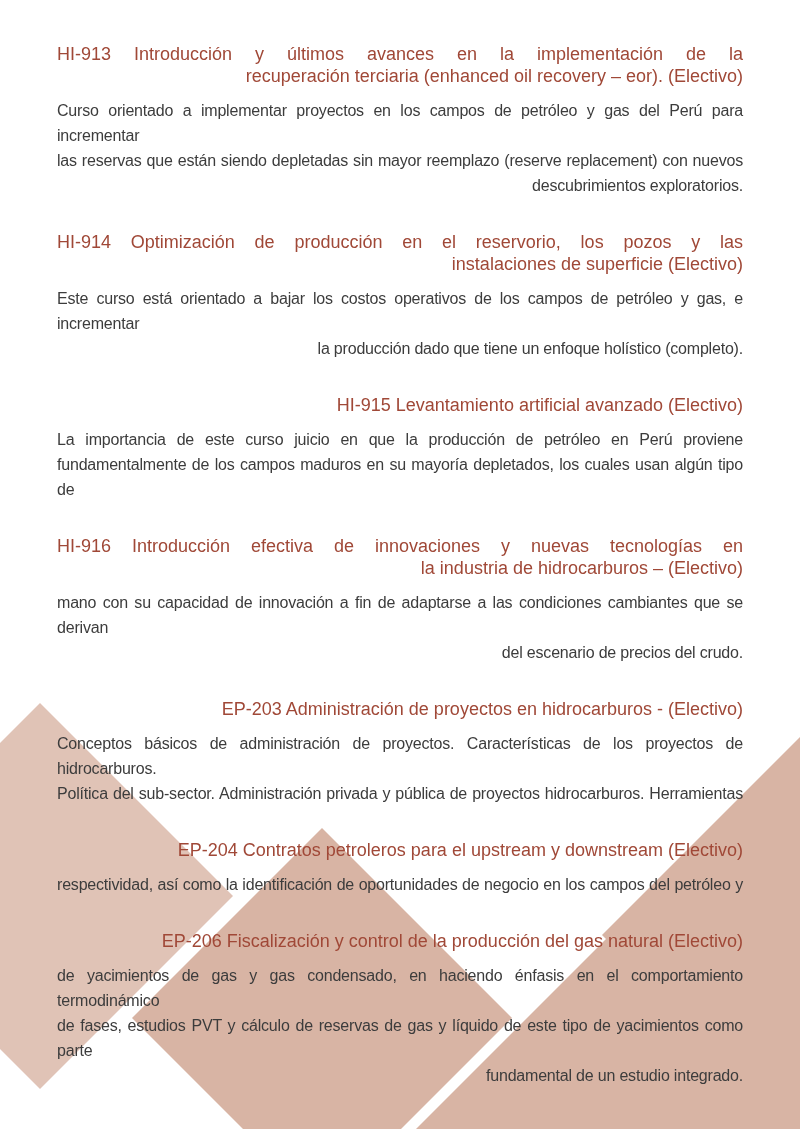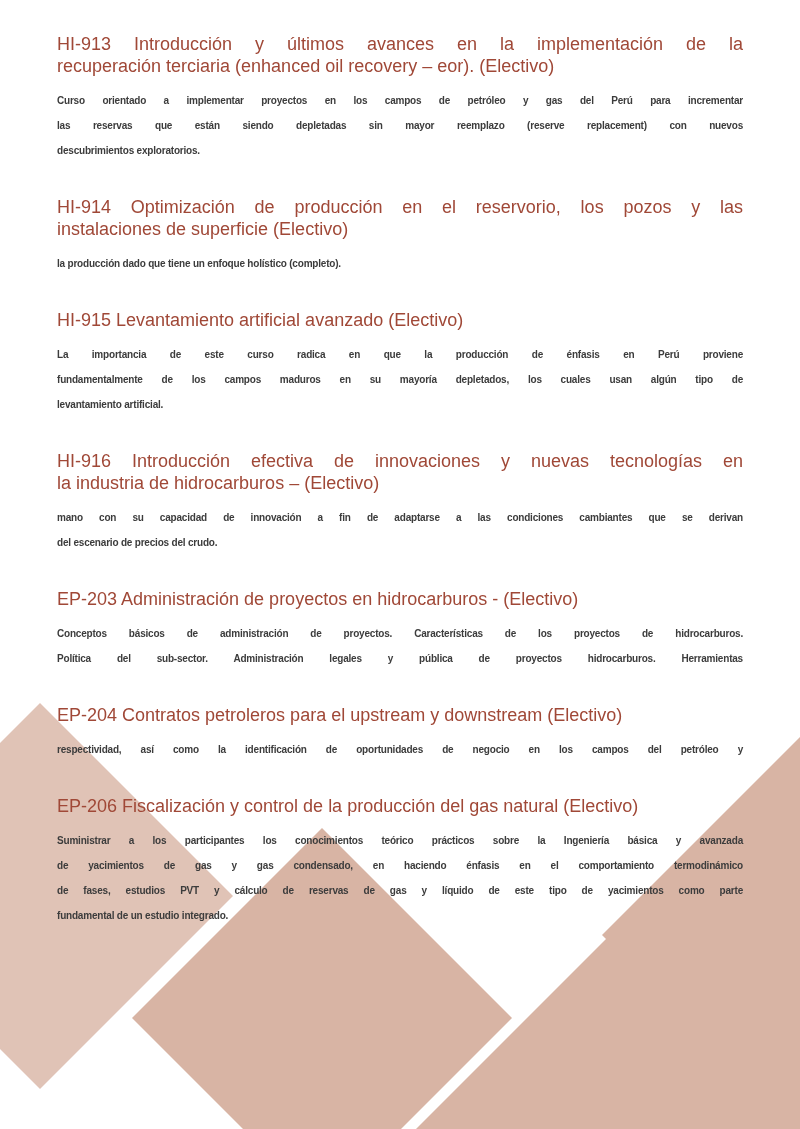"HI-913 Introducción y últimos avances" .content { padding: 33px 57px 0 57px -> 43px 57px 0 57px }
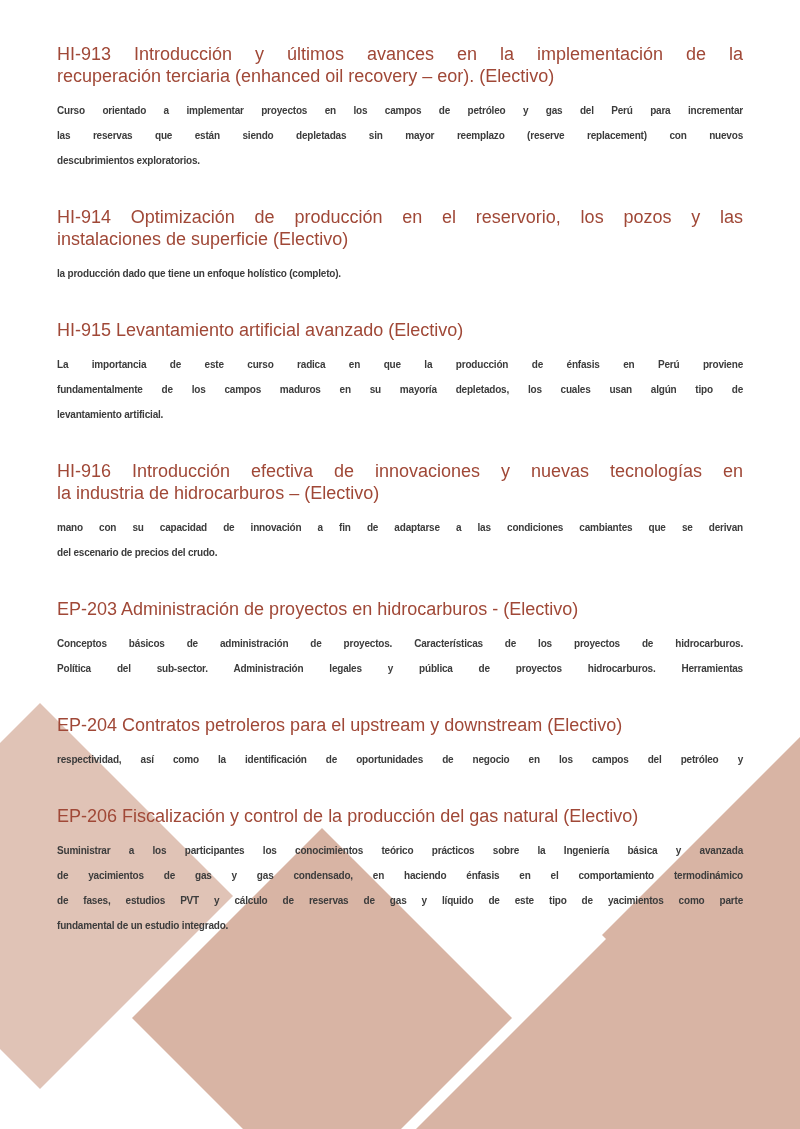"recuperación terciaria (enhanced oil" .ll { margin-left: none -> 24px; text-align: left -> right }
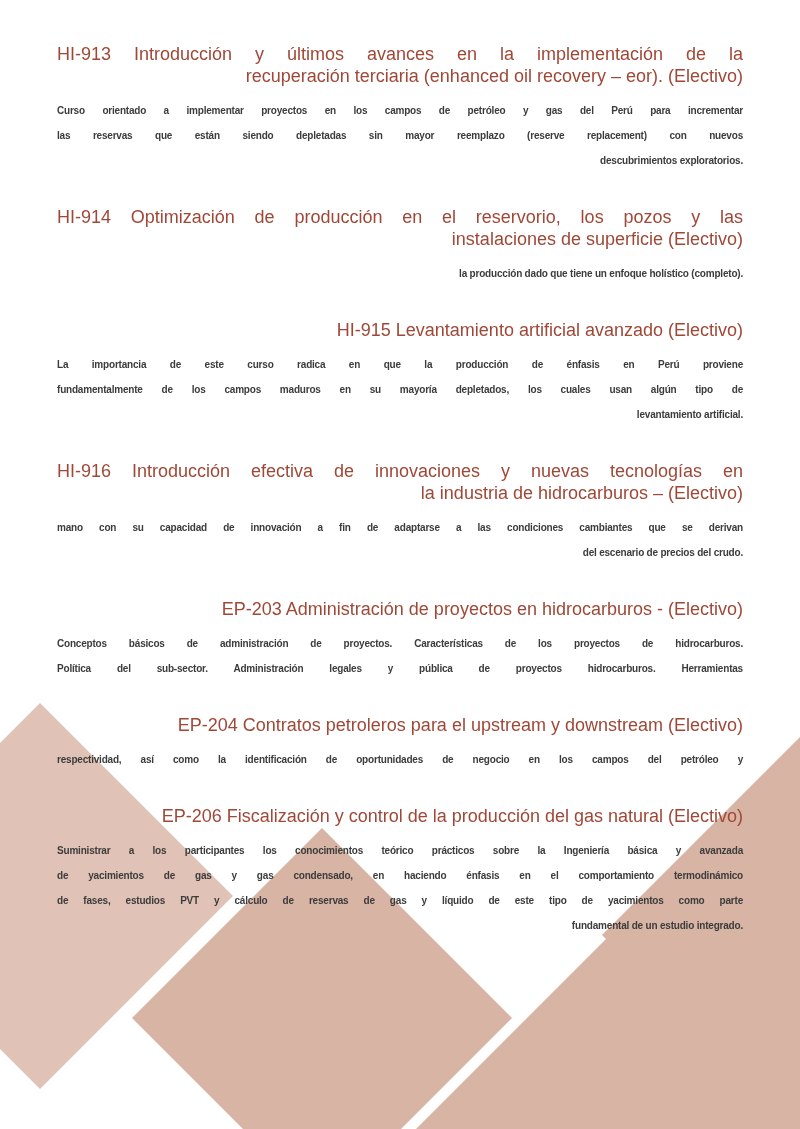"Curso orientado a implementar proyectos" .pgroup { font-size: 10px -> 16px; font-weight: bold -> none }
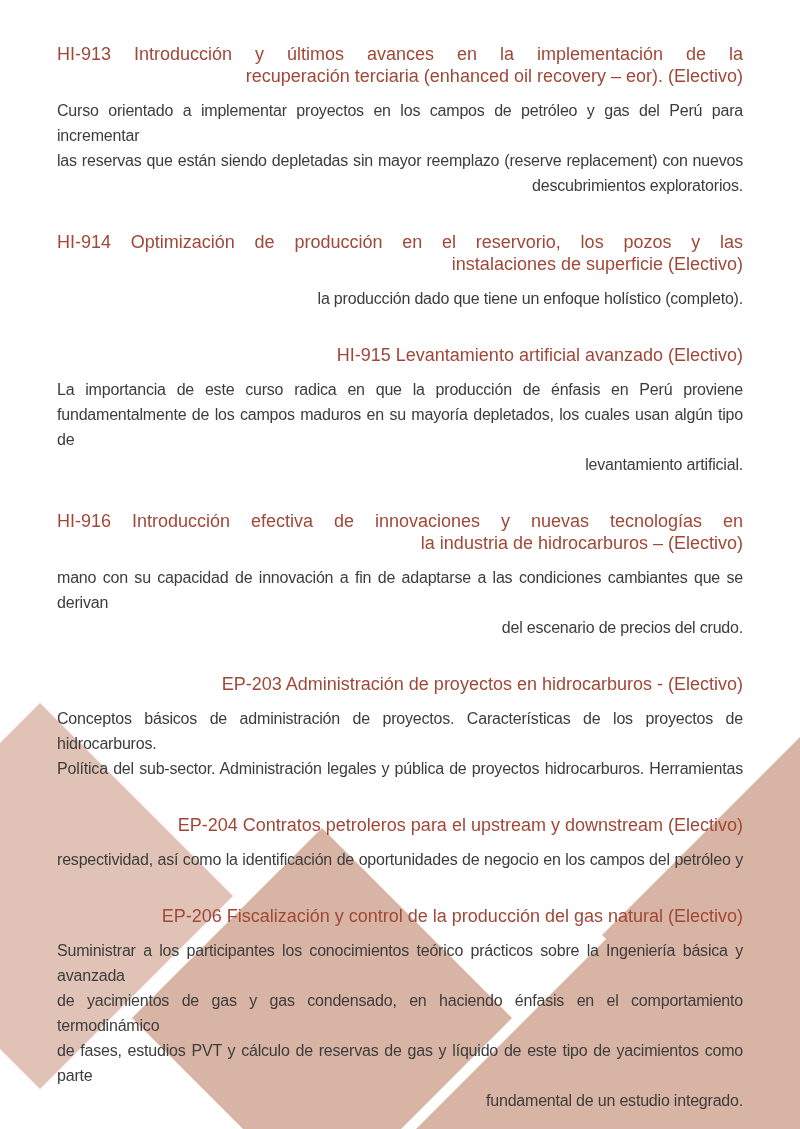"Este curso está orientado a" div.jl { html: none -> <div>Este curso está orientado a bajar los costos operativos de los campos de petróleo y gas, e incrementar</div> }
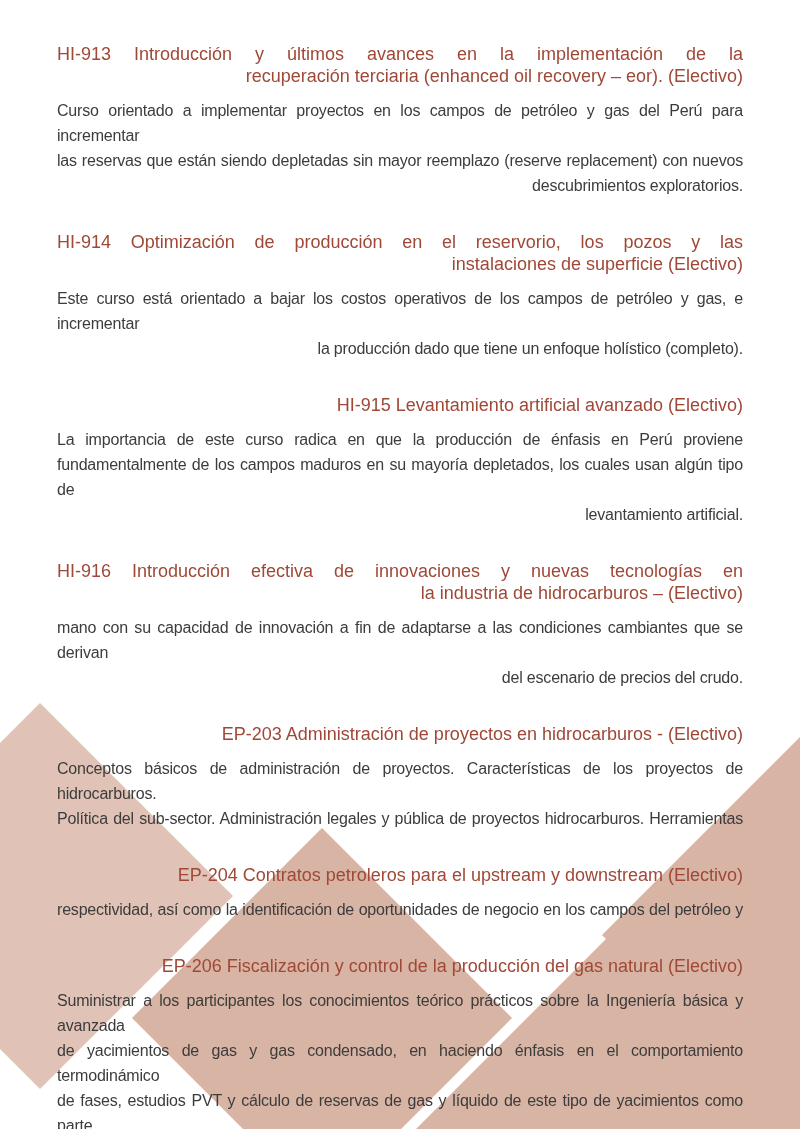"La importancia de este curso" div.jl { text: radica en que la producción de énfasis -> juicio en que la producción de petróleo }
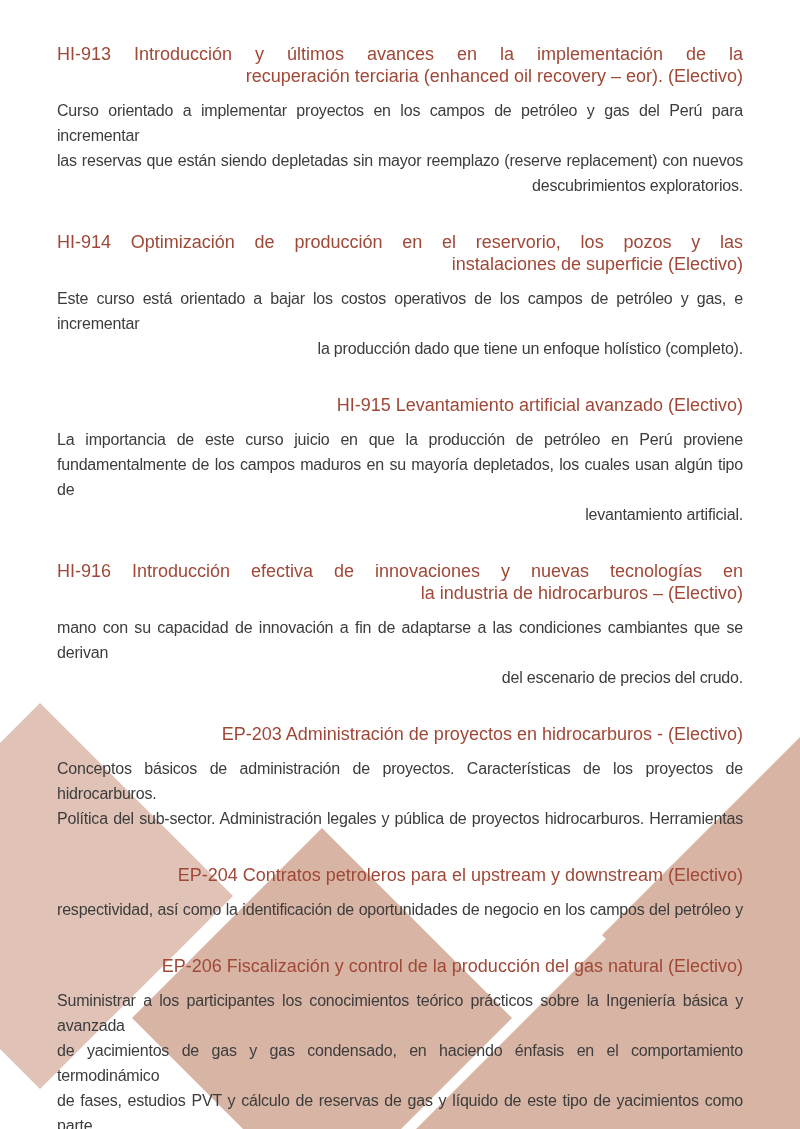"levantamiento artificial." div.ll { html: <div>levantamiento artificial.</div> -> none }
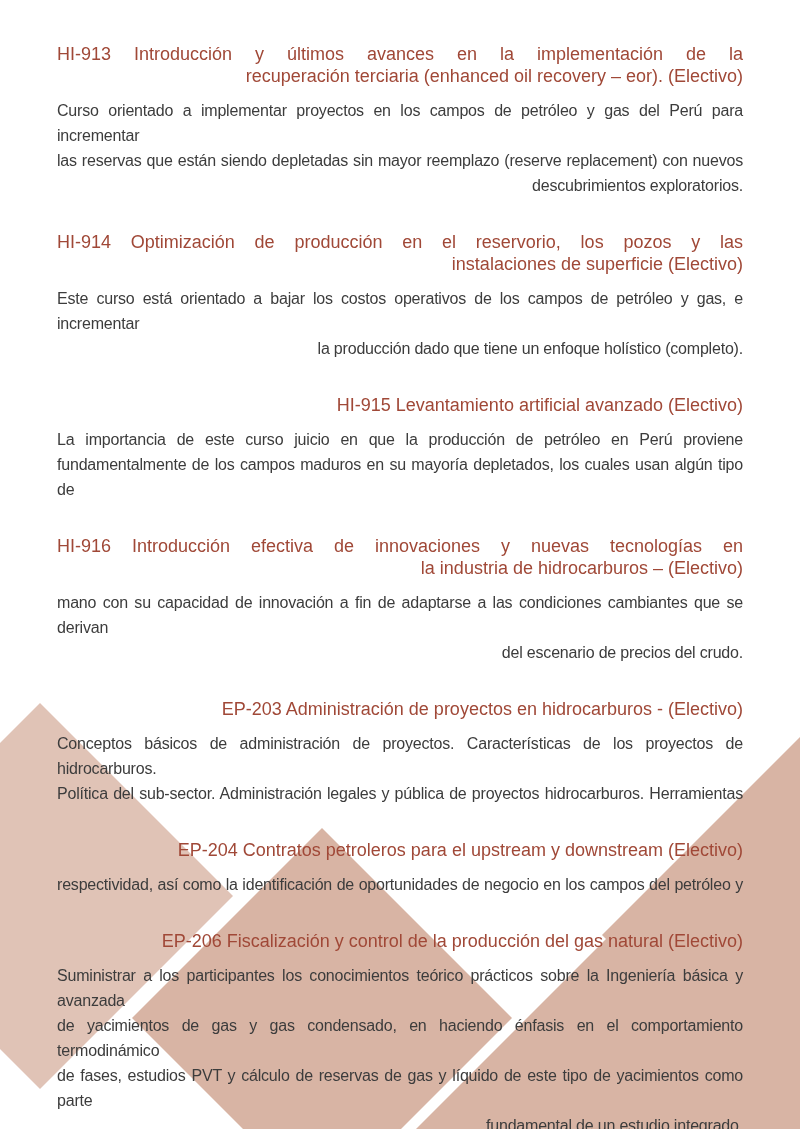"Política del sub-sector. Administración" div.jl { text: legales -> privada }
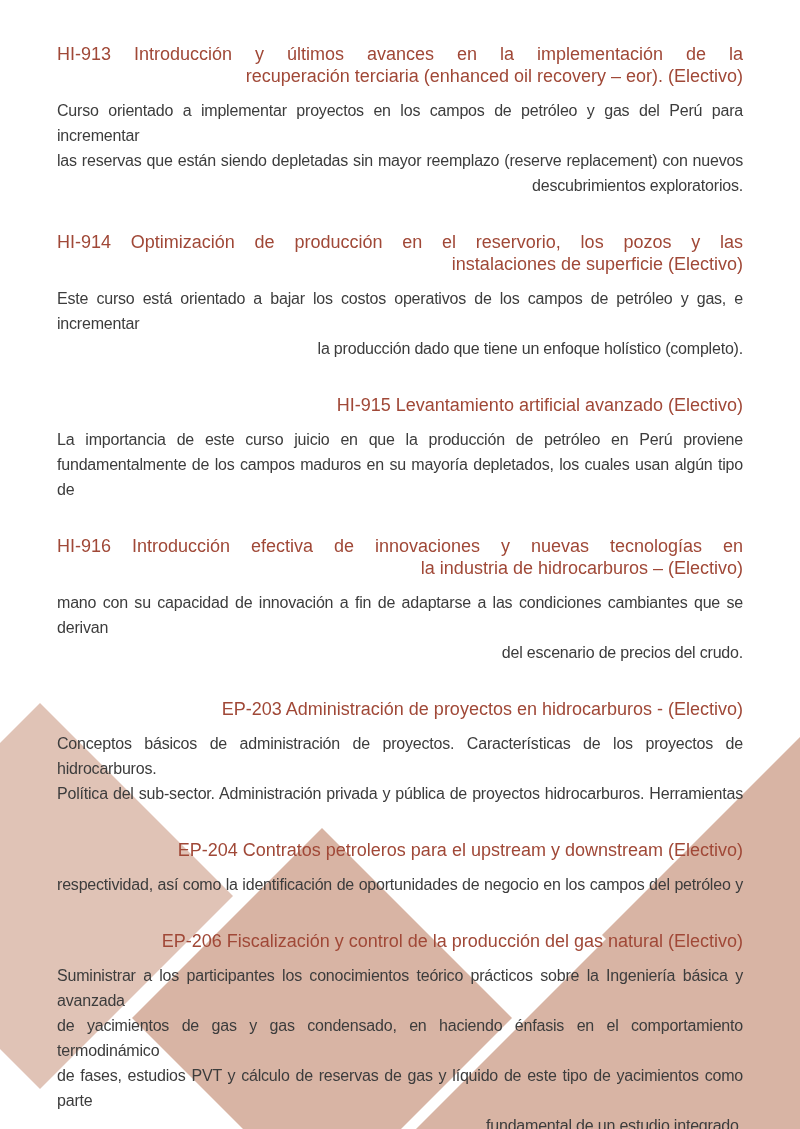"Suministrar a los participantes los" div.jl { html: <div>Suministrar a los participantes los conocimientos teórico prácticos sobre la Ingeniería básica y avanzada</div> -> none }
